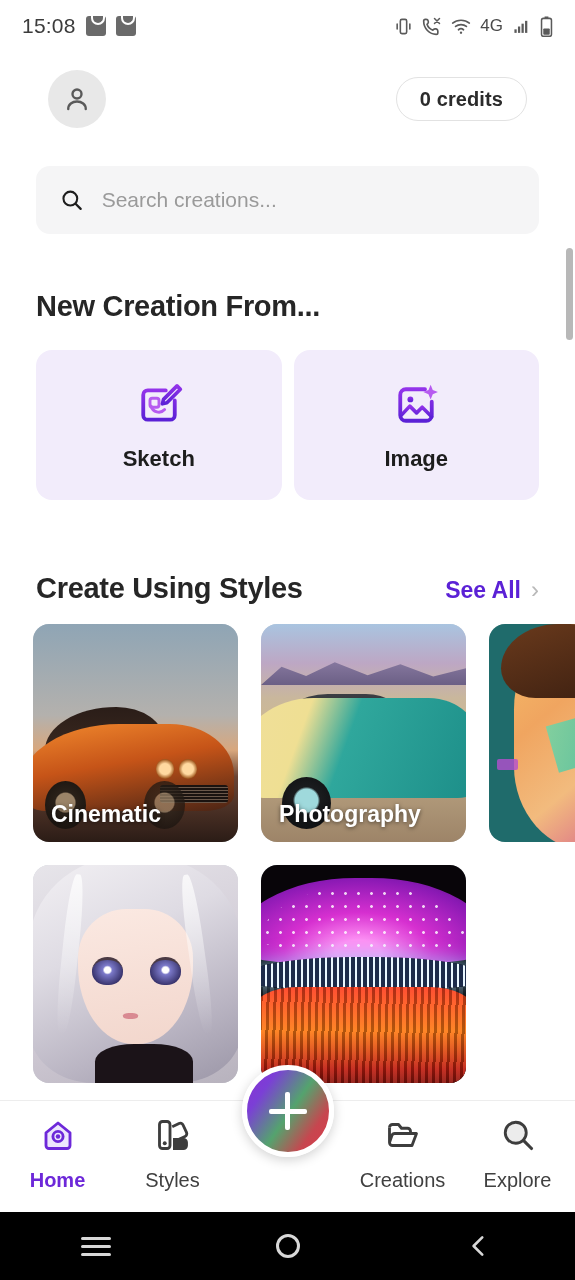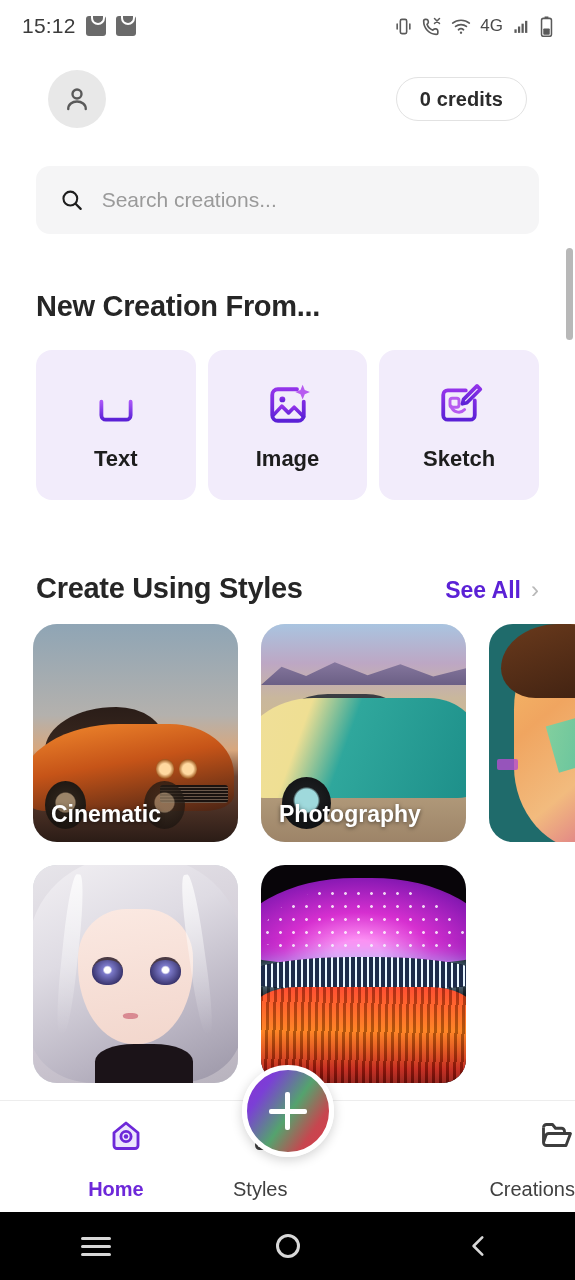"15:12" span { text: 15:12 -> 15:08 }
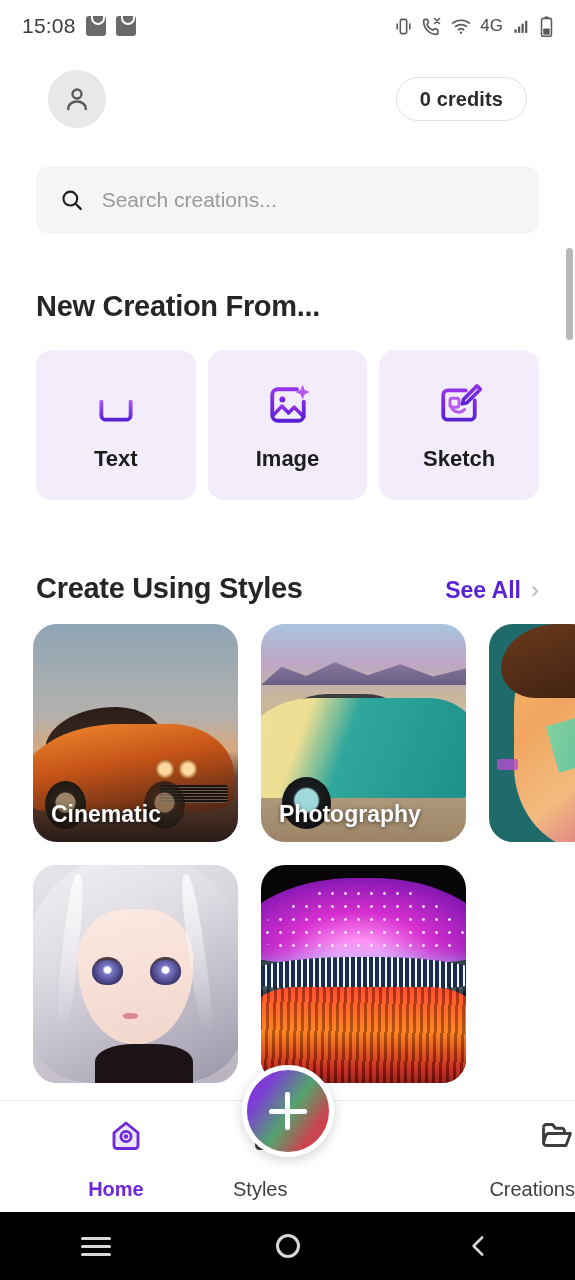"Text" div.creation-card { html: <div> <svg> <defs> <linearGradient> <stop></stop> <stop></stop> </linearGradient> </defs> <path></path> <path></path> <path></path> <path></path> </svg> <span>Text</span> </div> -> none }
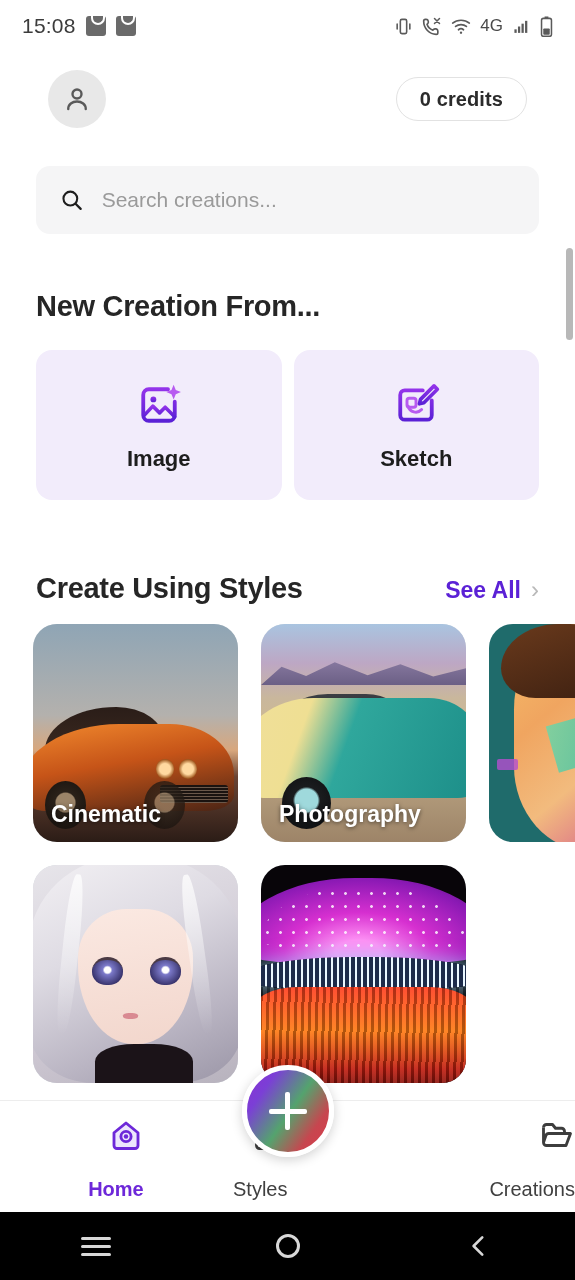"Image" div.creation-card { order: before "Sketch" -> after "Sketch" }
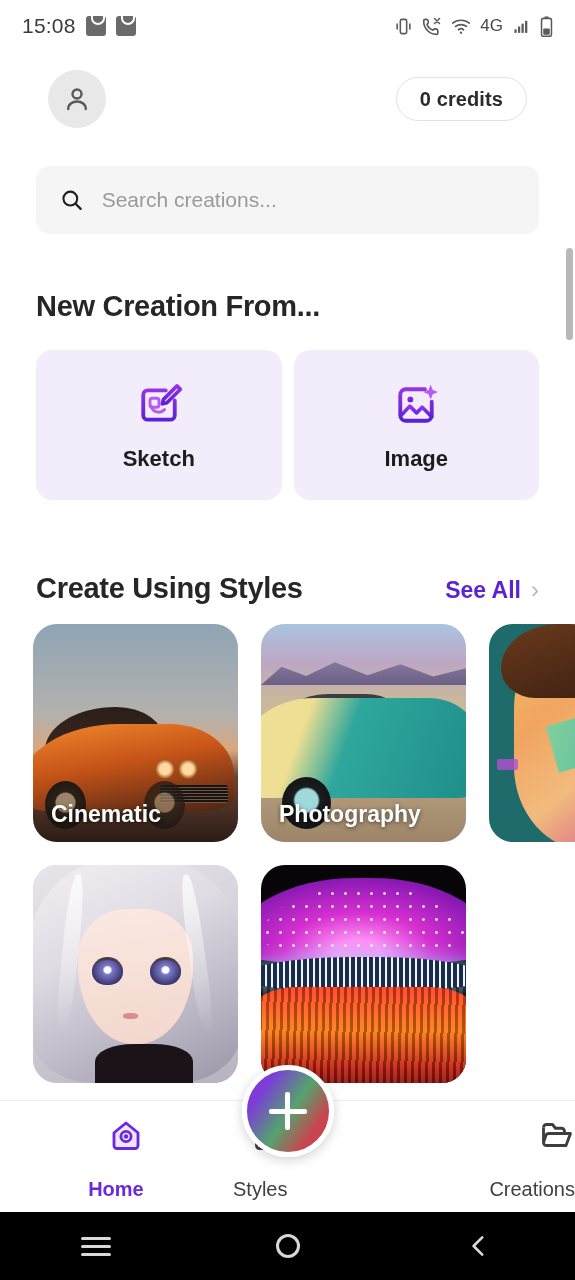"Cinematic" .style-card { border-radius: 24px -> 16px }
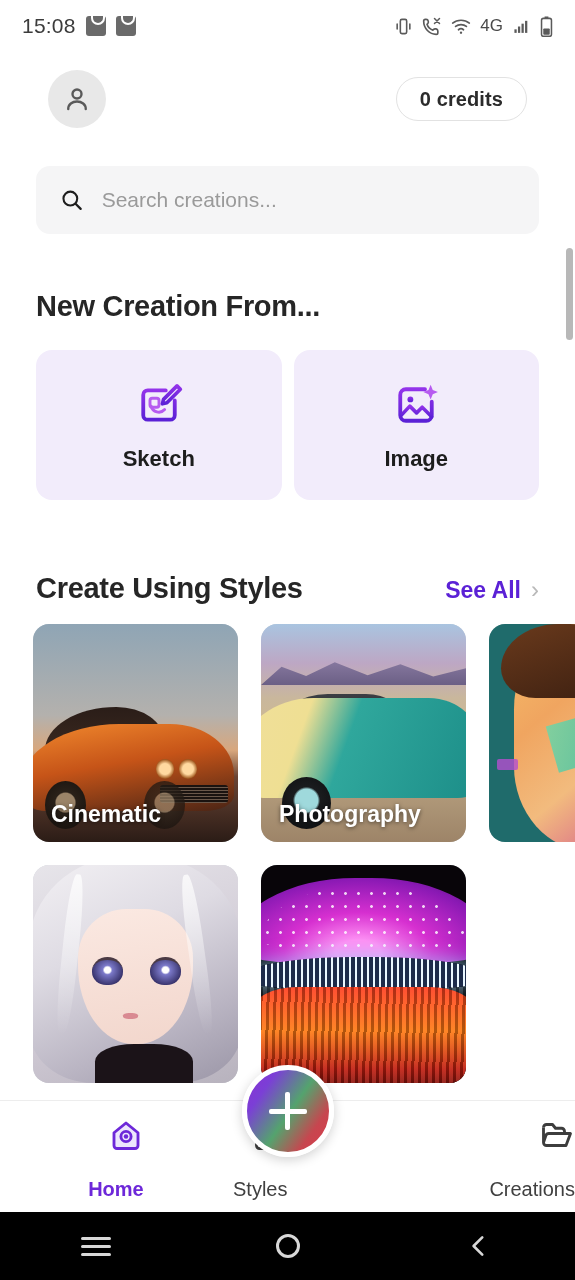"Home" .nav-item { align-items: flex-end -> center; gap: 25px -> 16px }
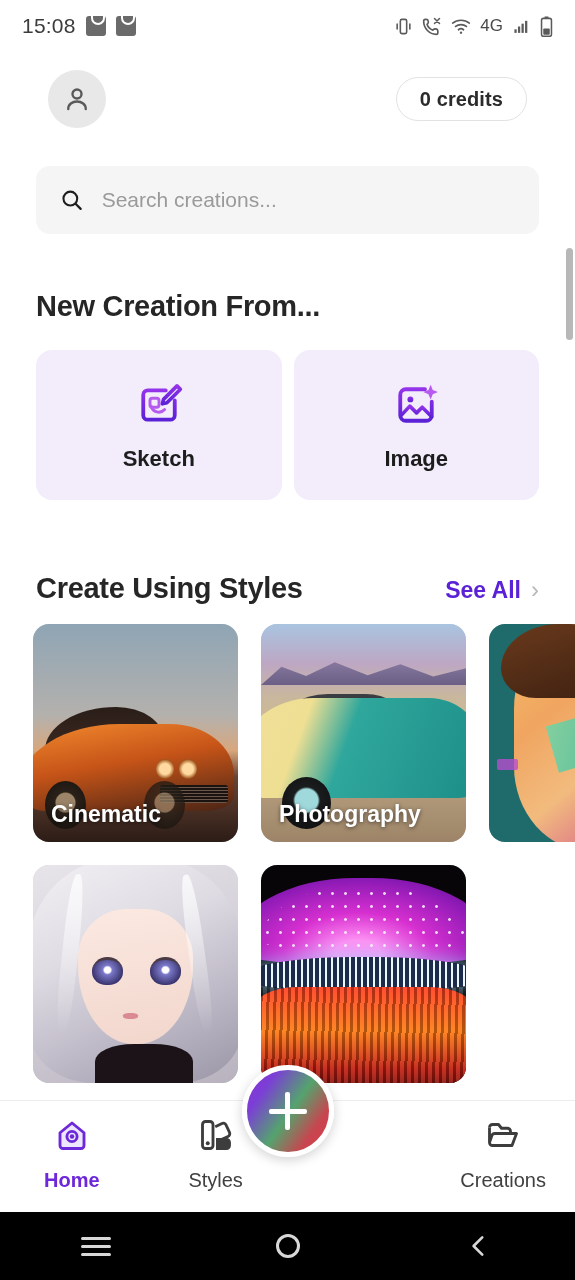"Explore" div.nav-item { html: none -> <div> <svg> <circle></circle> <path></path> </svg> <span>Explore</span> </div> }
